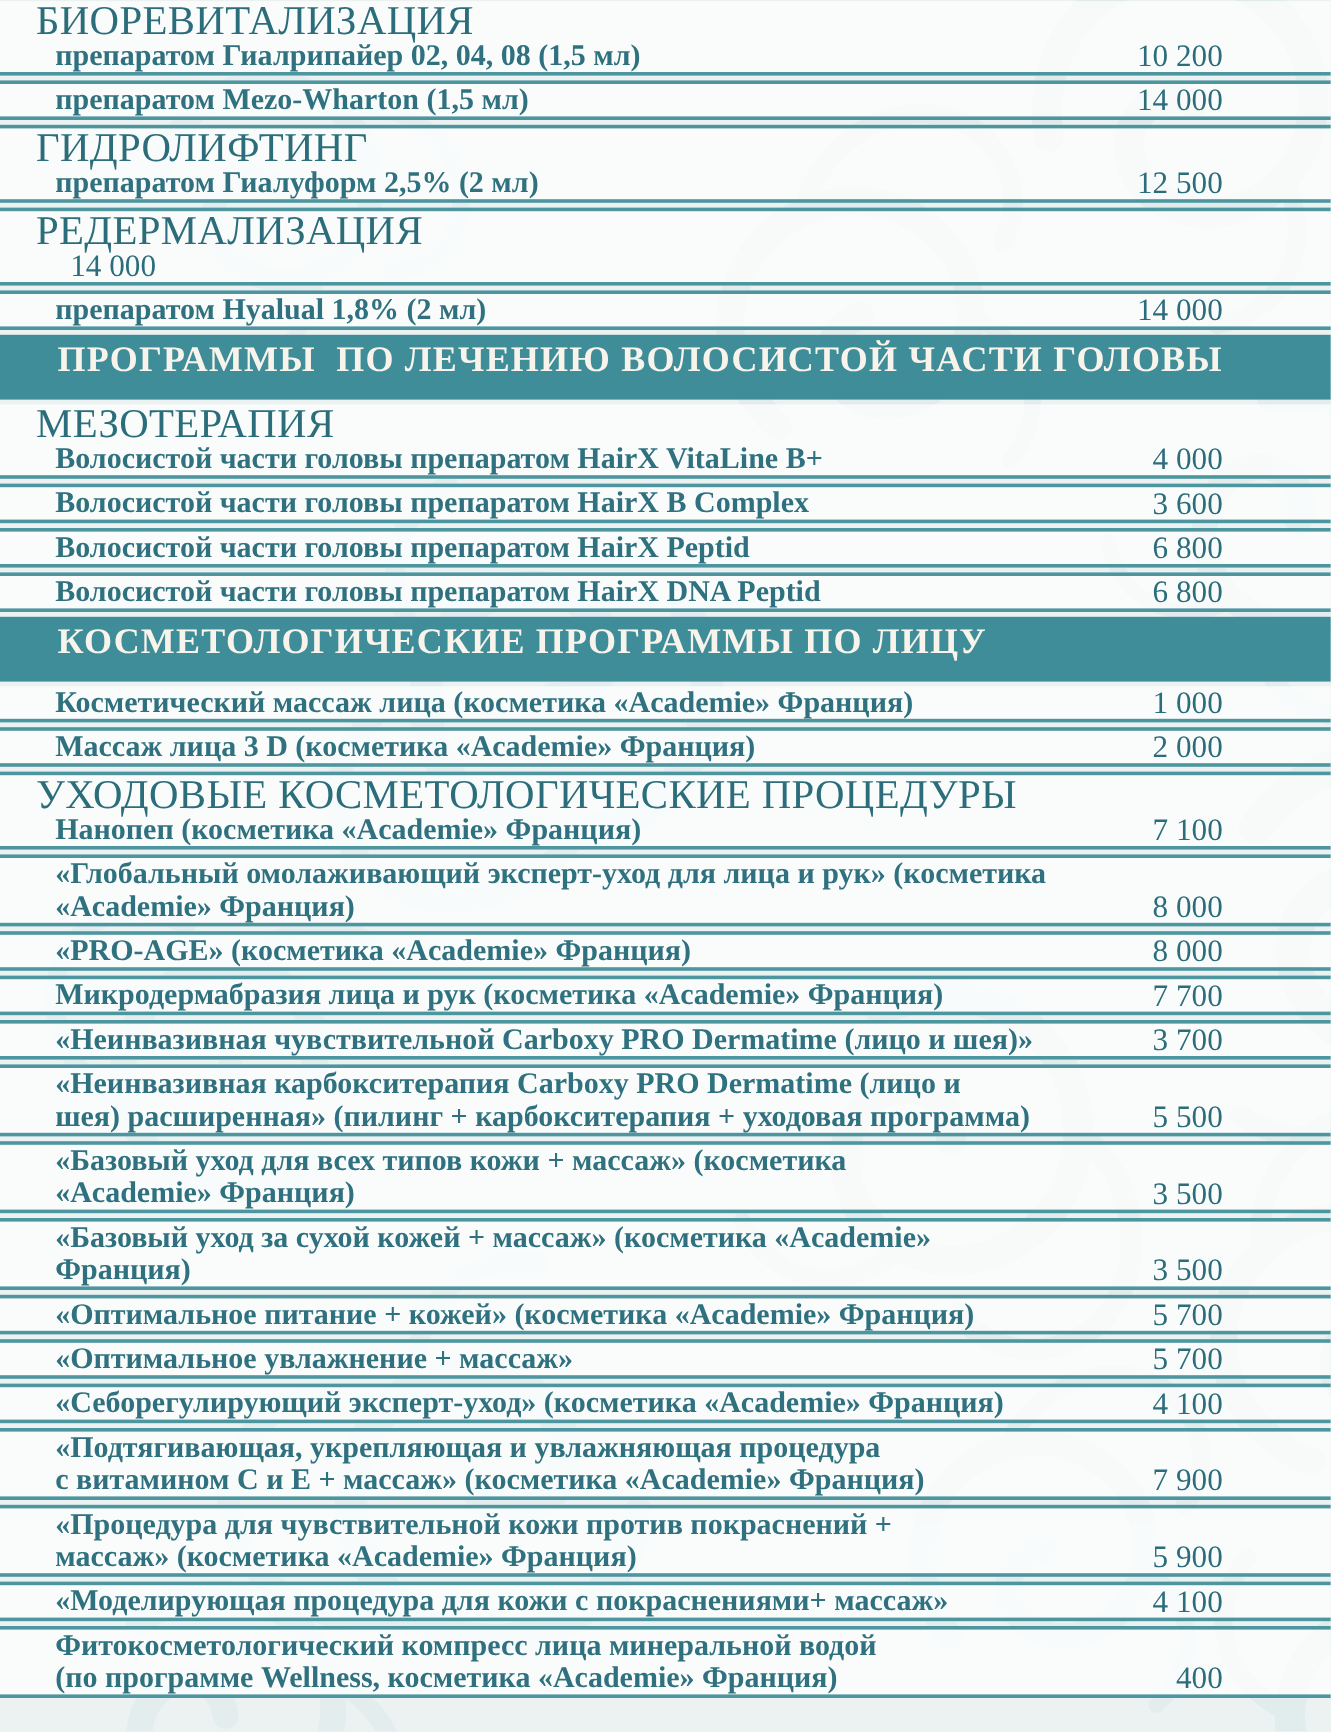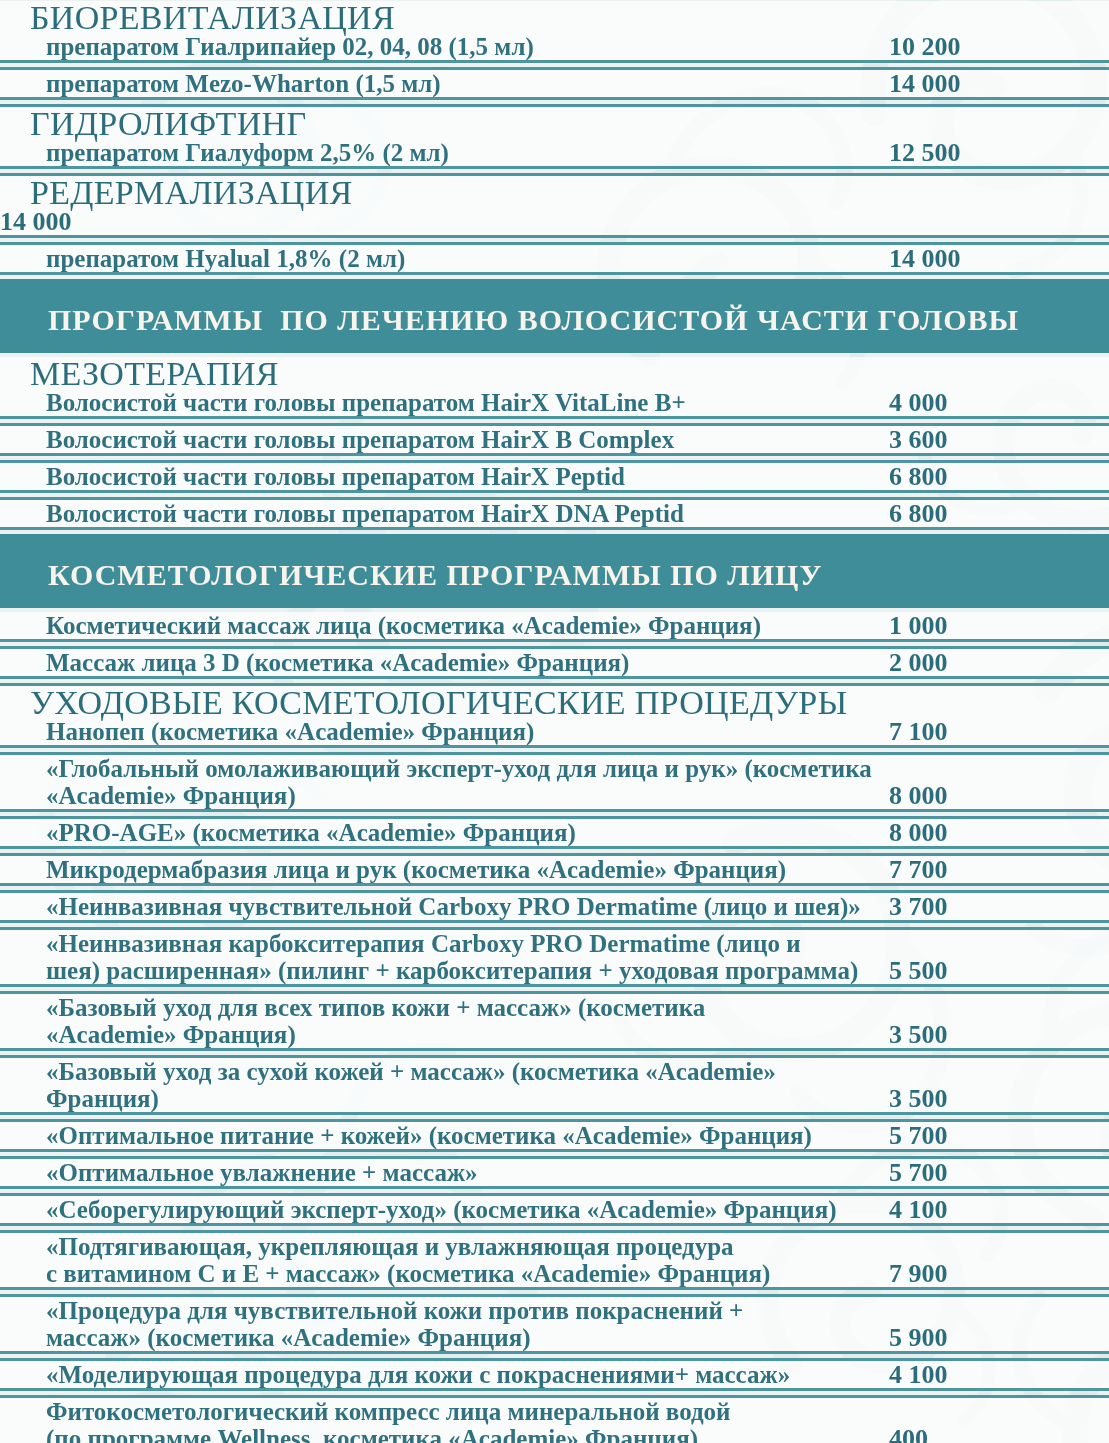"10 200" .price { font-weight: 700 -> 400; text-align: left -> right }
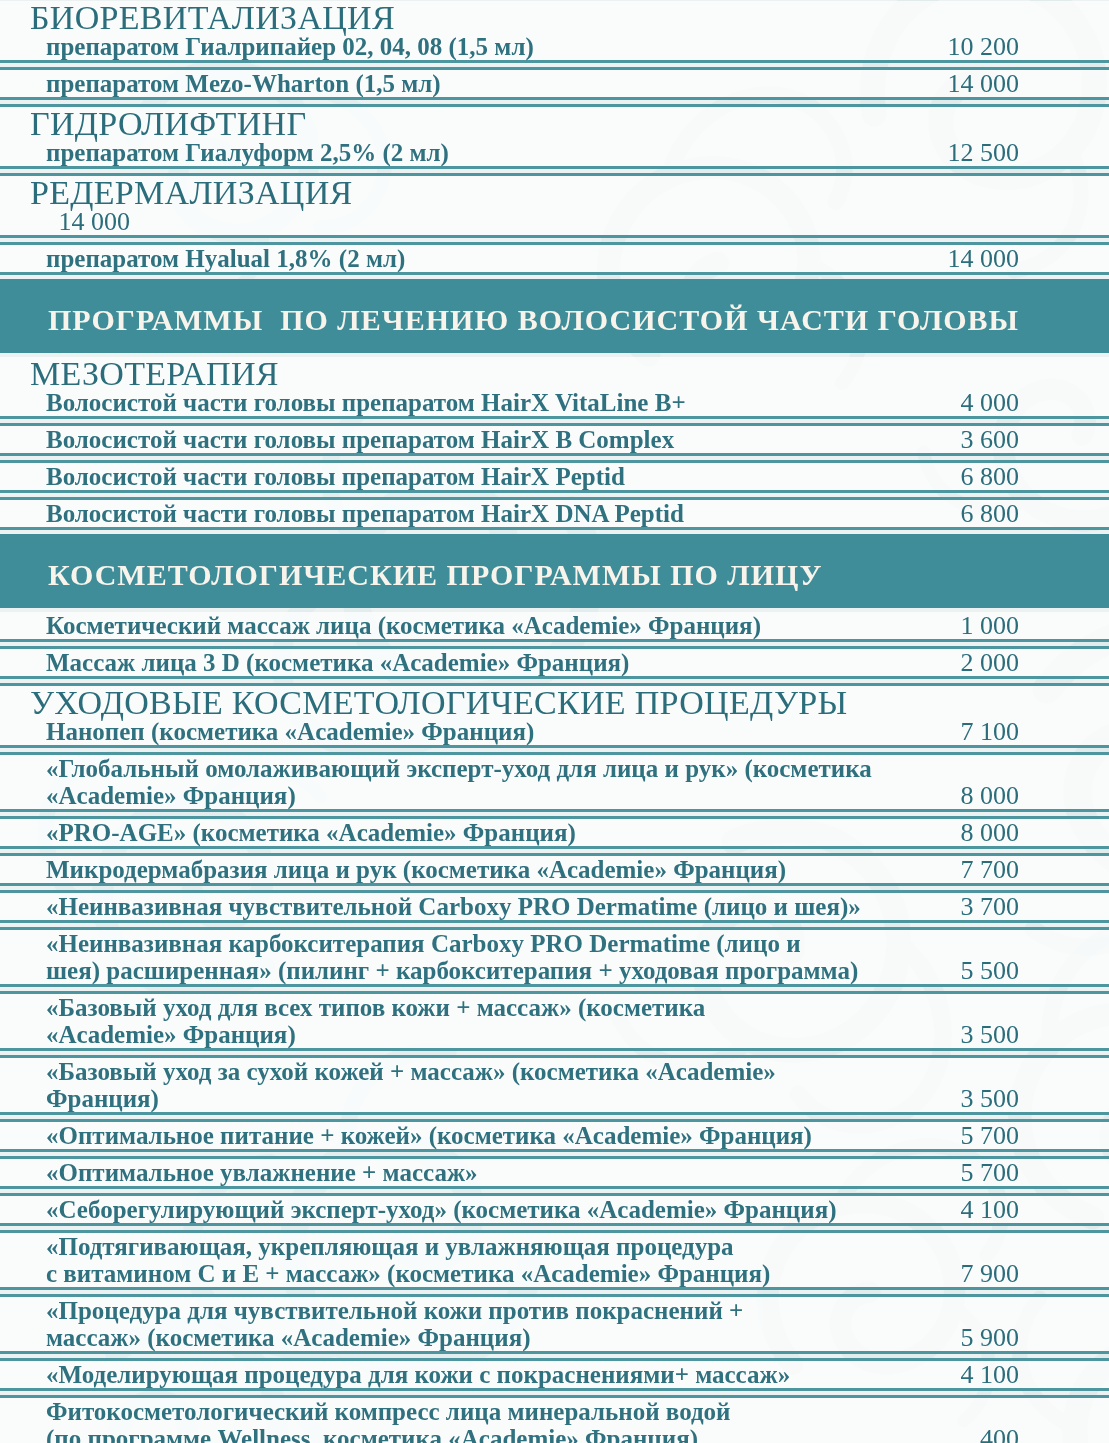"ПРОГРАММЫ ПО ЛЕЧЕНИЮ ВОЛОСИСТОЙ ЧАСТИ" .band { padding: 24px 20px 16px 48px -> 4px 20px 16px 48px }
